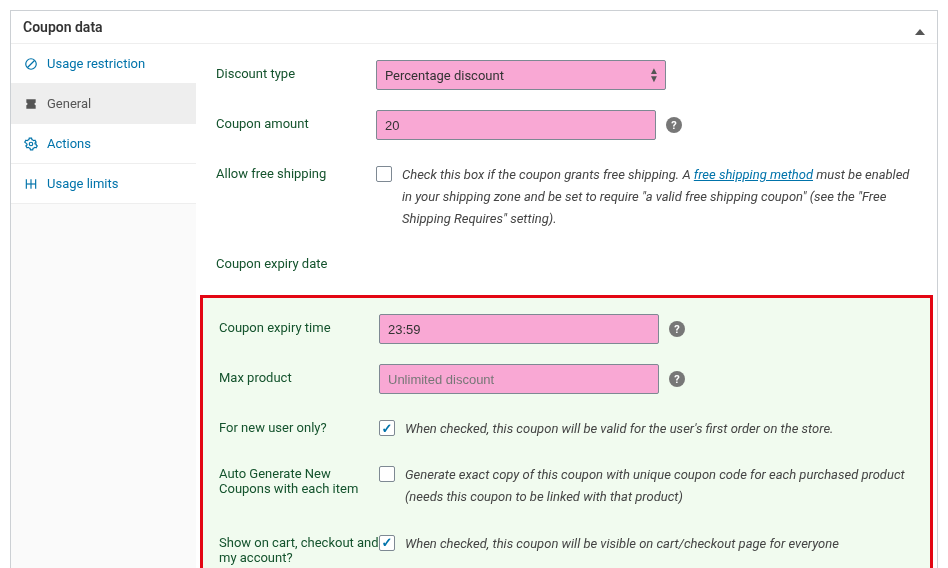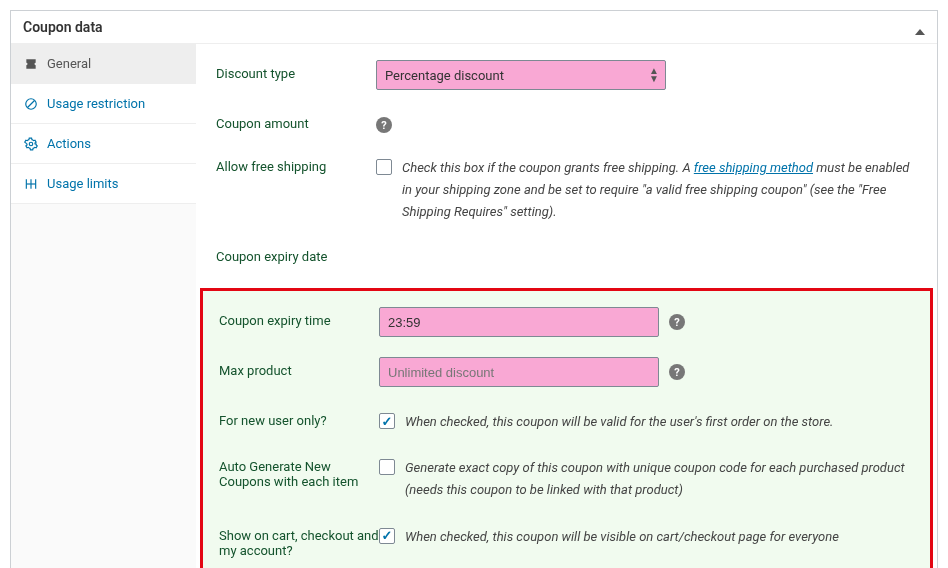"General" div.tab { order: before "Usage restriction" -> after "Usage restriction" }
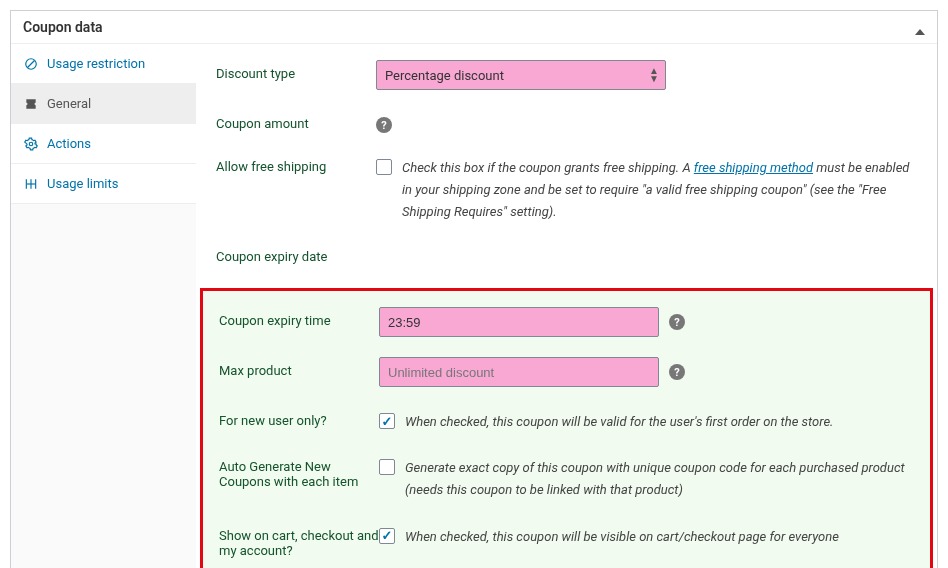"20" input { html: none -> <input> }
